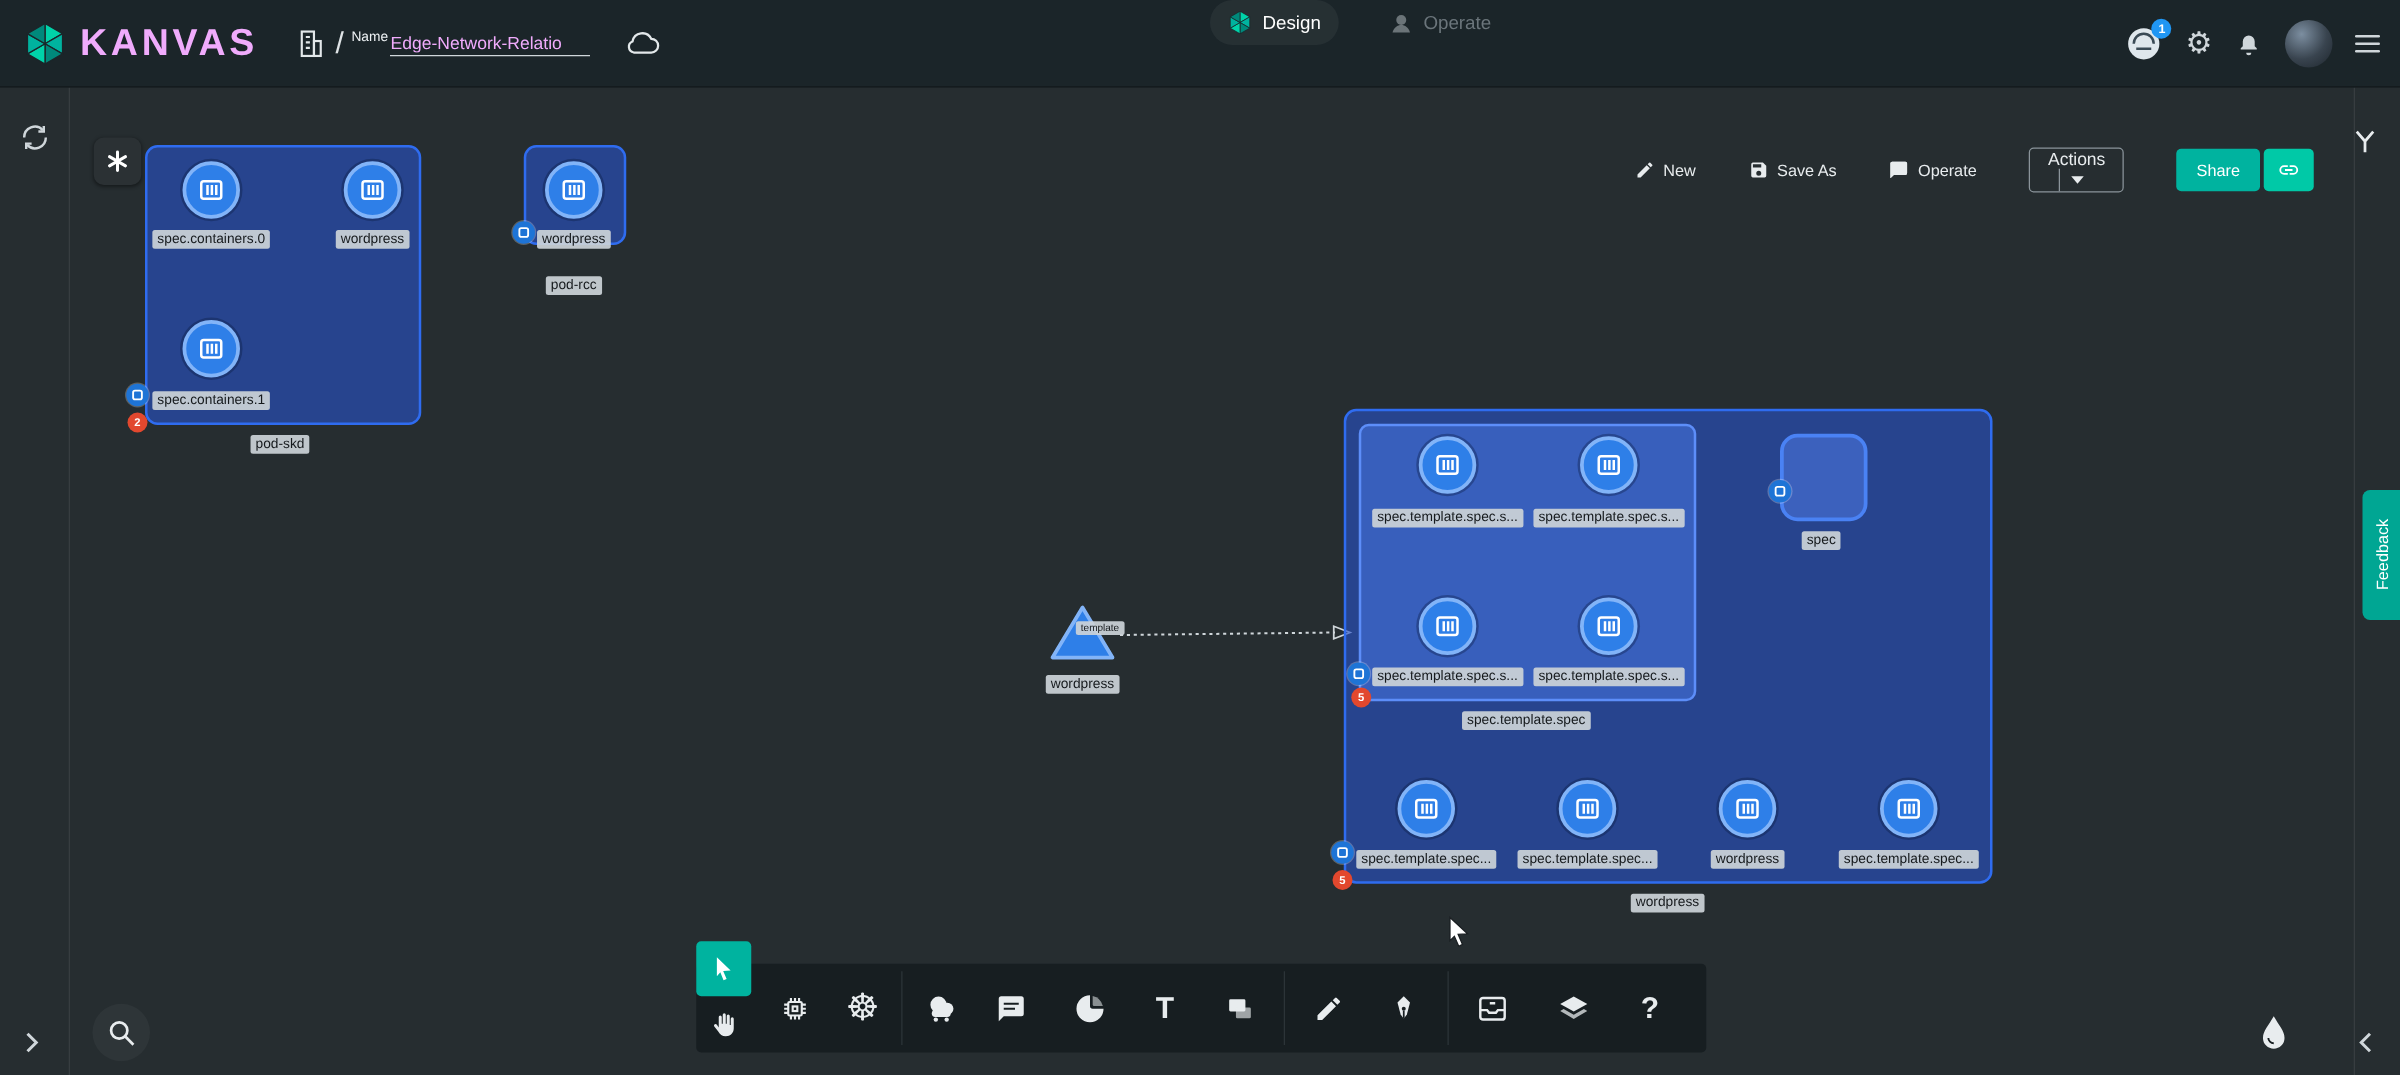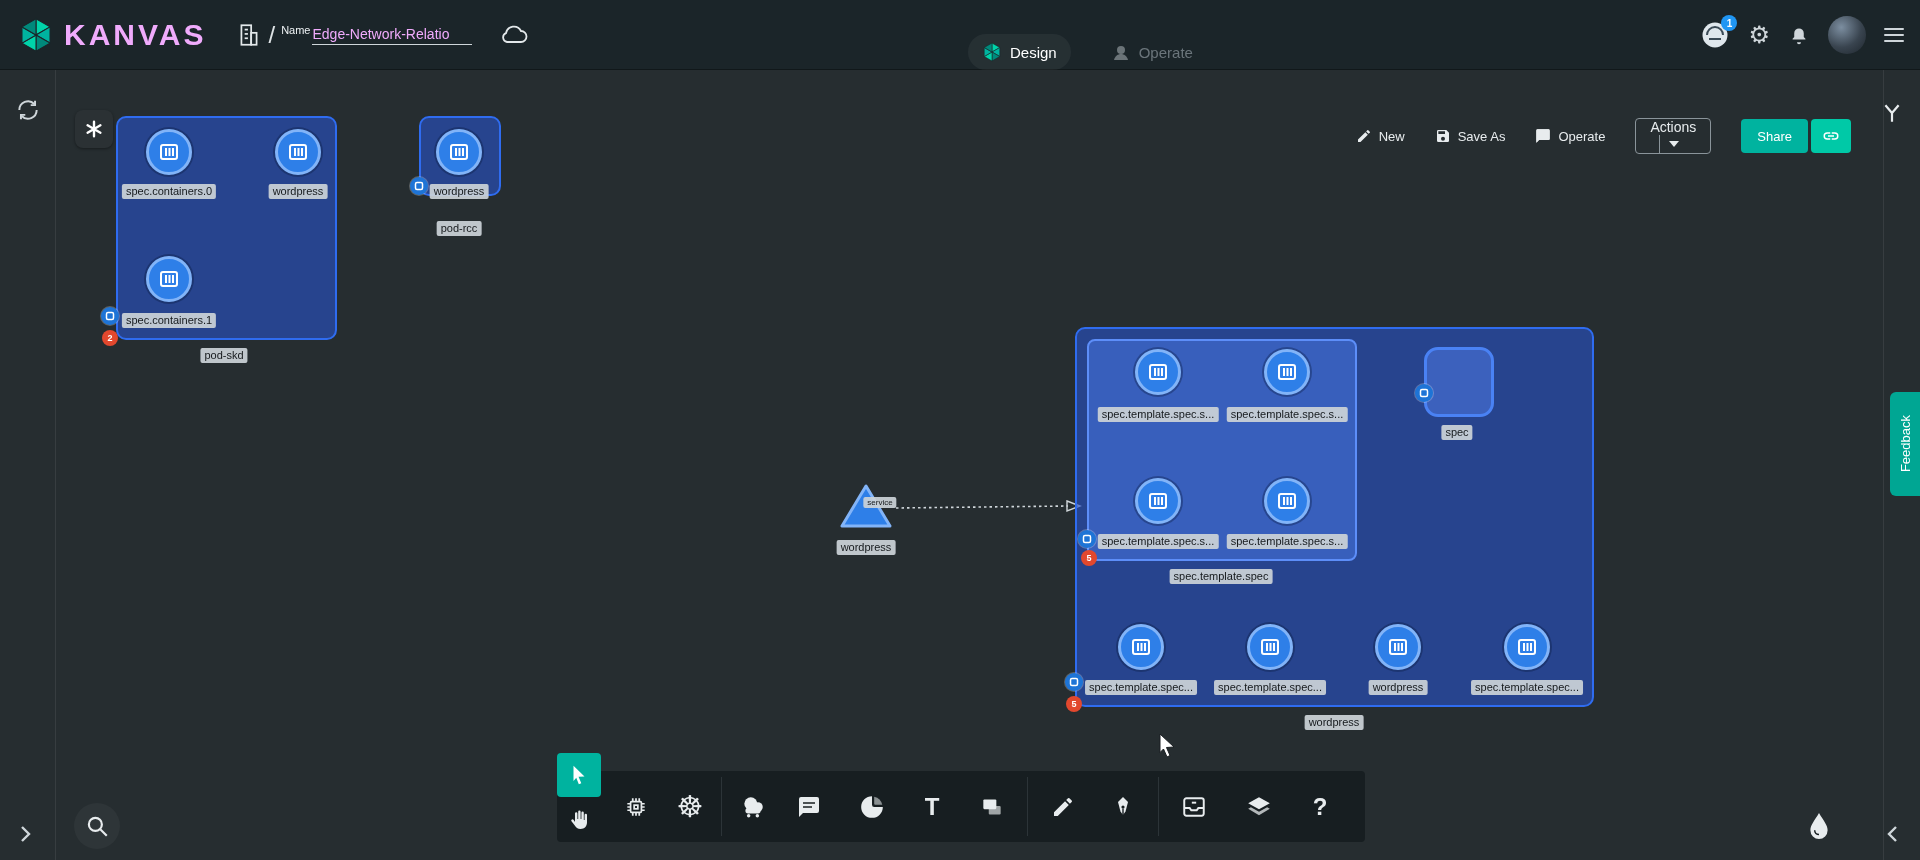"Design" .tabs { align-items: flex-end -> flex-start }
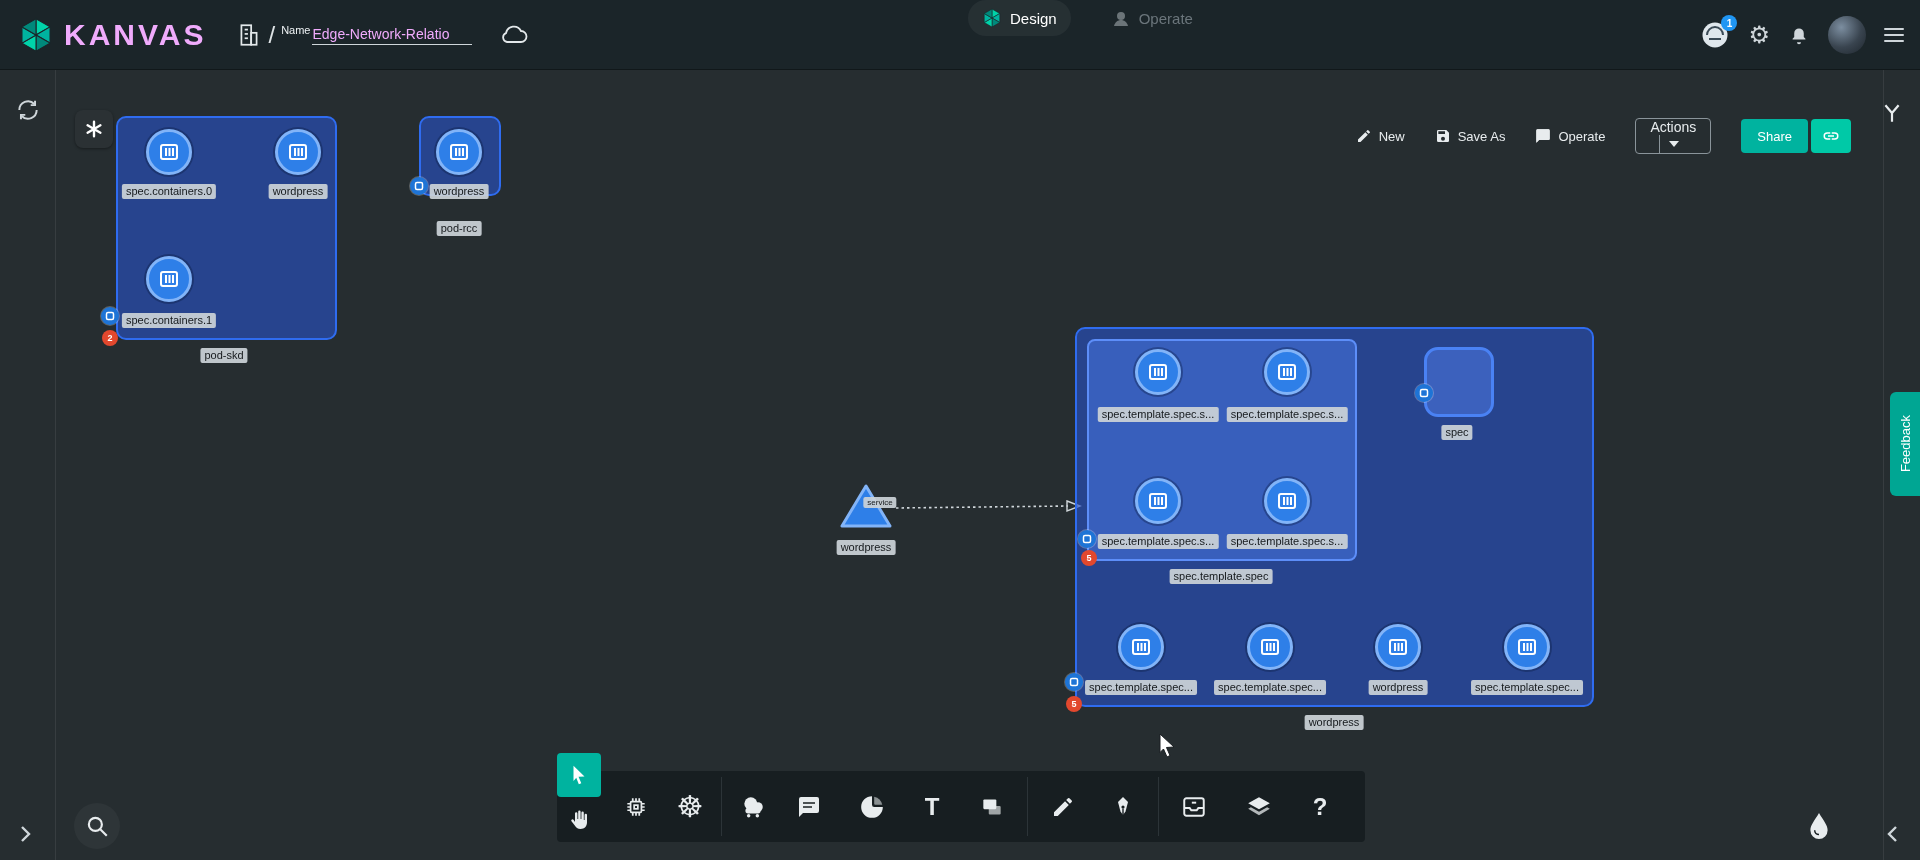"New" .action-bar { gap: 30px -> 42px }
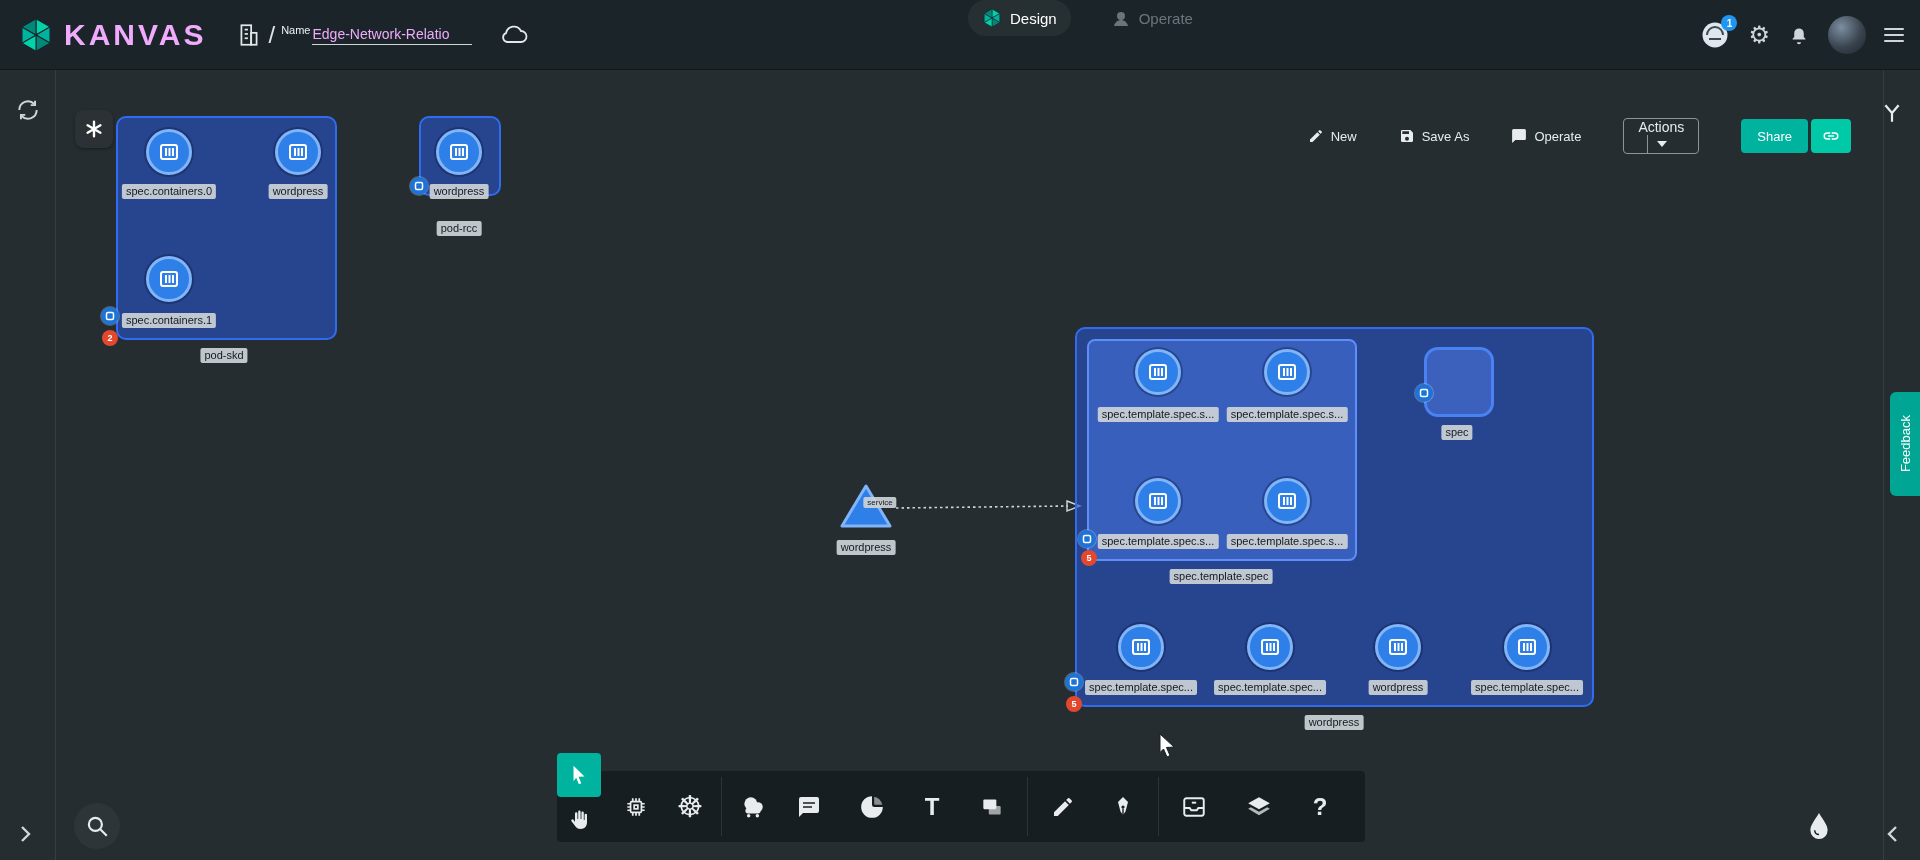"service" div.nlabel { text: service -> template }
